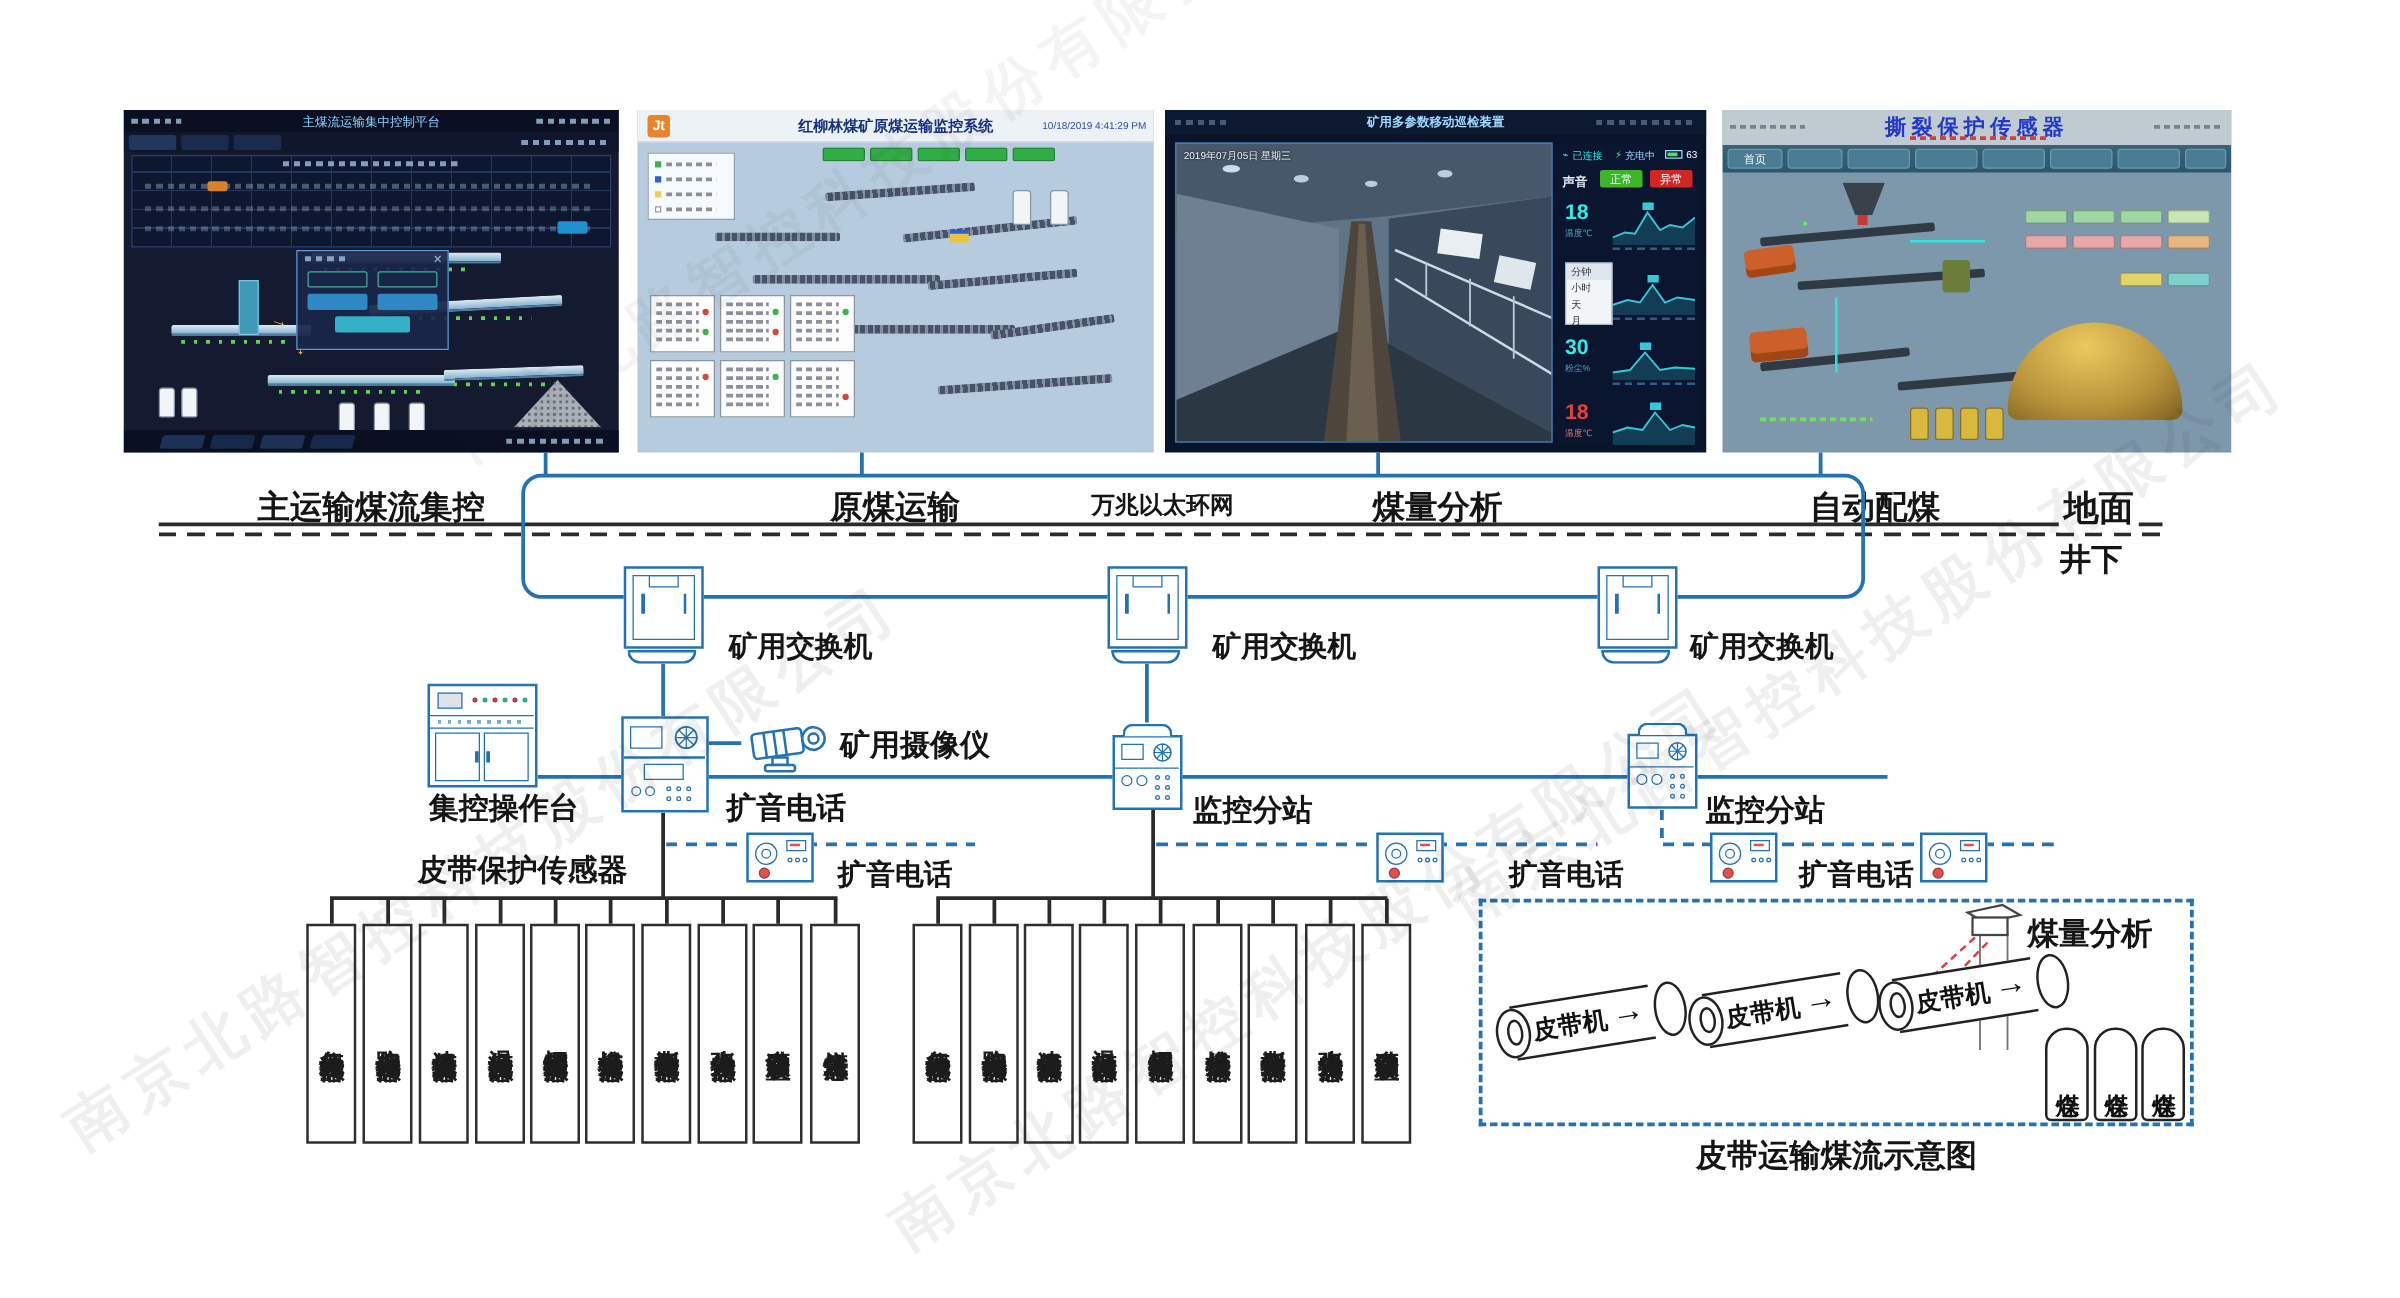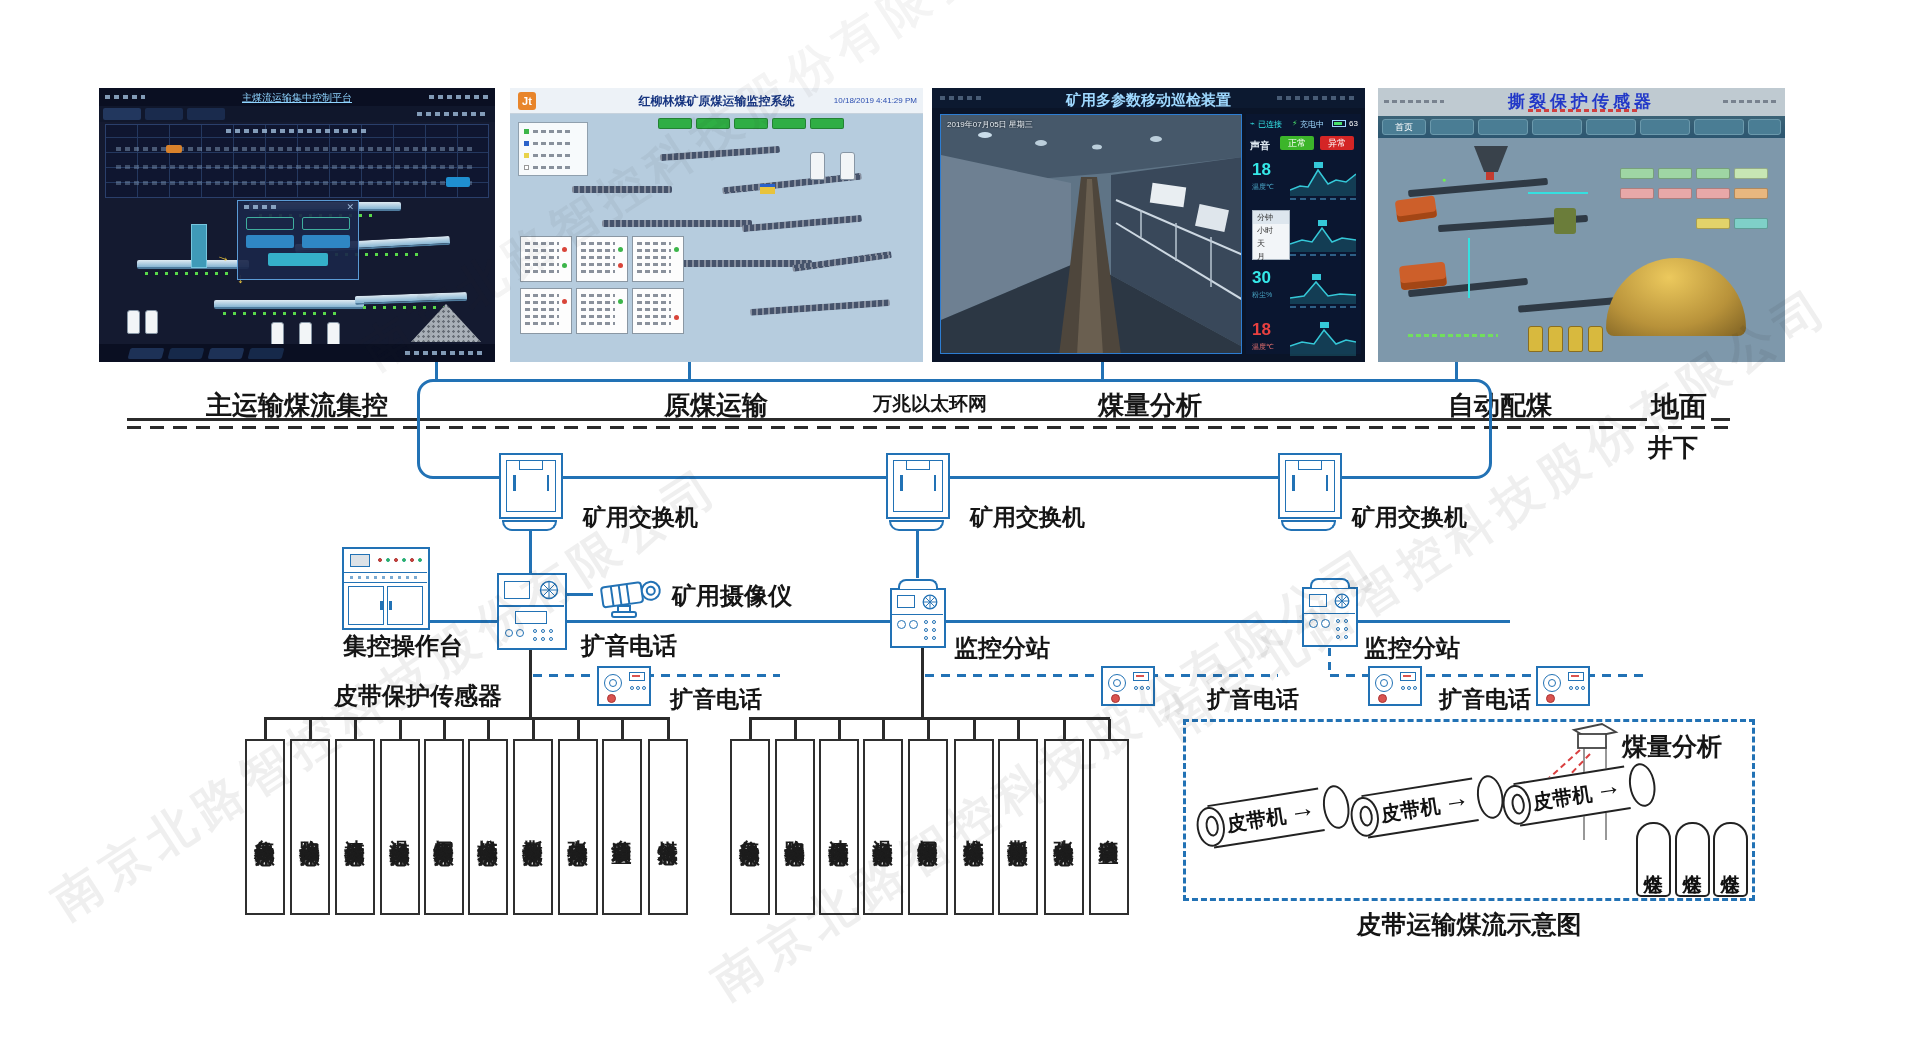"主煤流运输集中控制平台" div.abs { text-decoration: underline -> none }
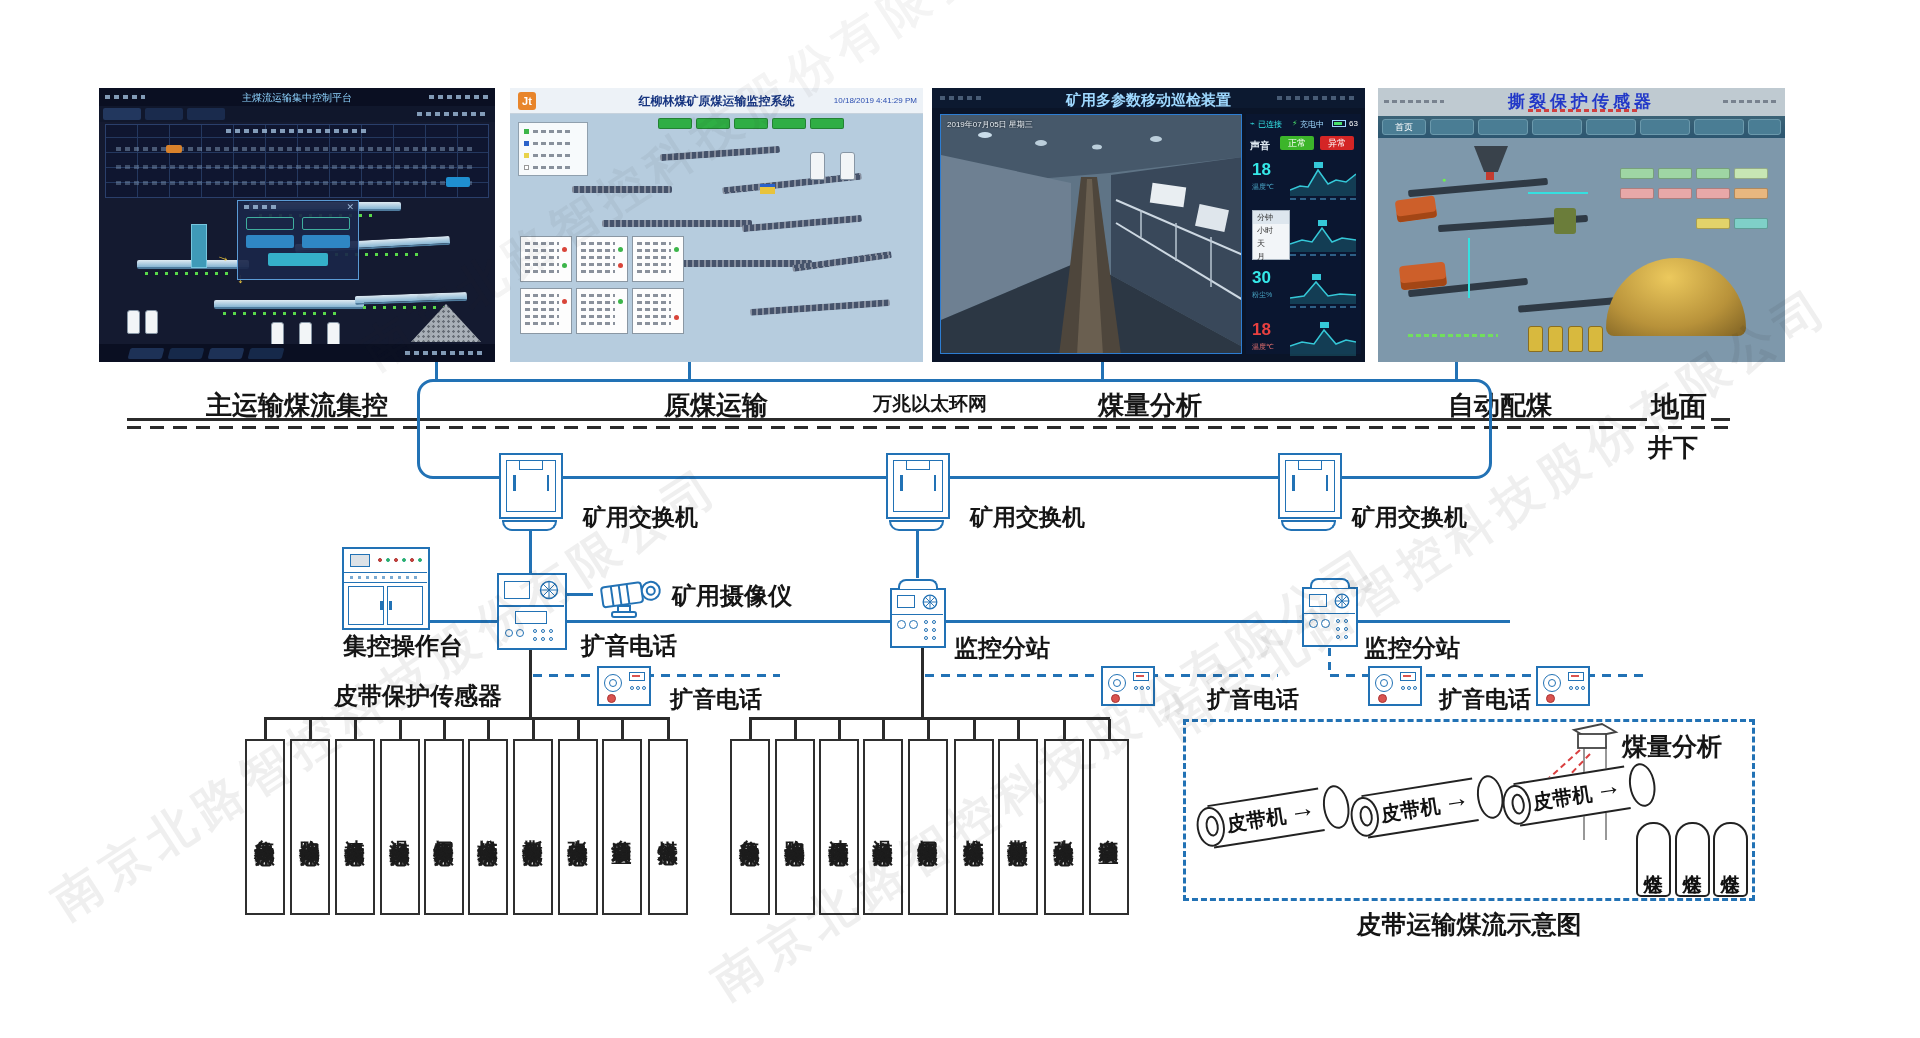"矿用多参数移动巡检装置" div.abs { font-size: 15px -> 10px }
